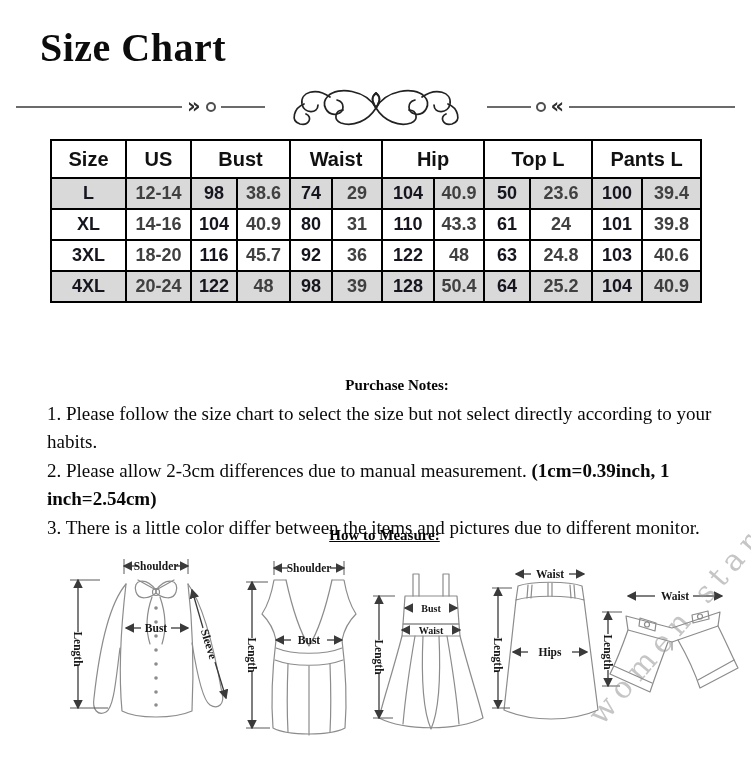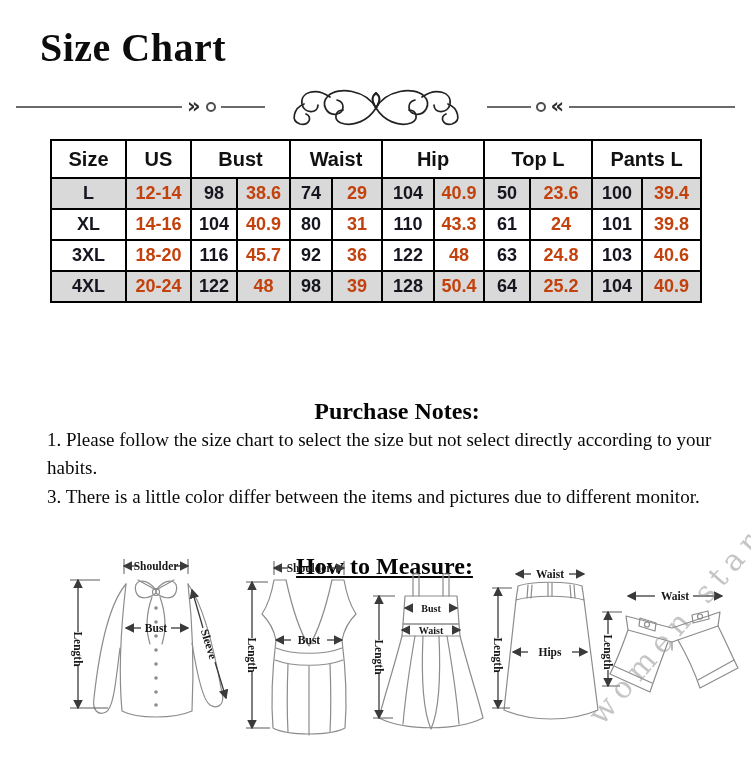"12-14" .size-table td.accent { color: #c2410c -> #404040 }
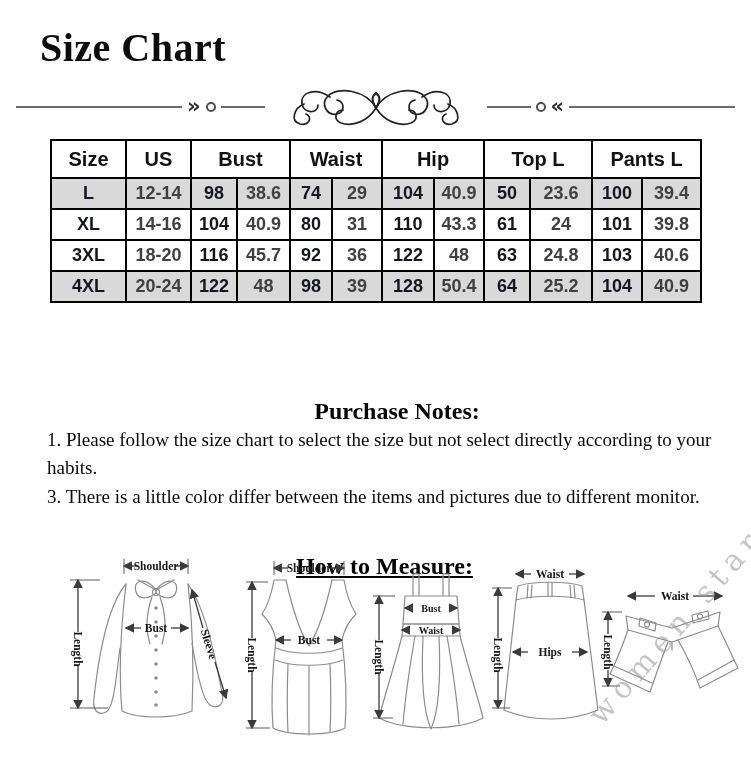"Purchase Notes:" .notes-heading, .measure-heading { font-size: 24px -> 15px; margin-top: 26px -> none }
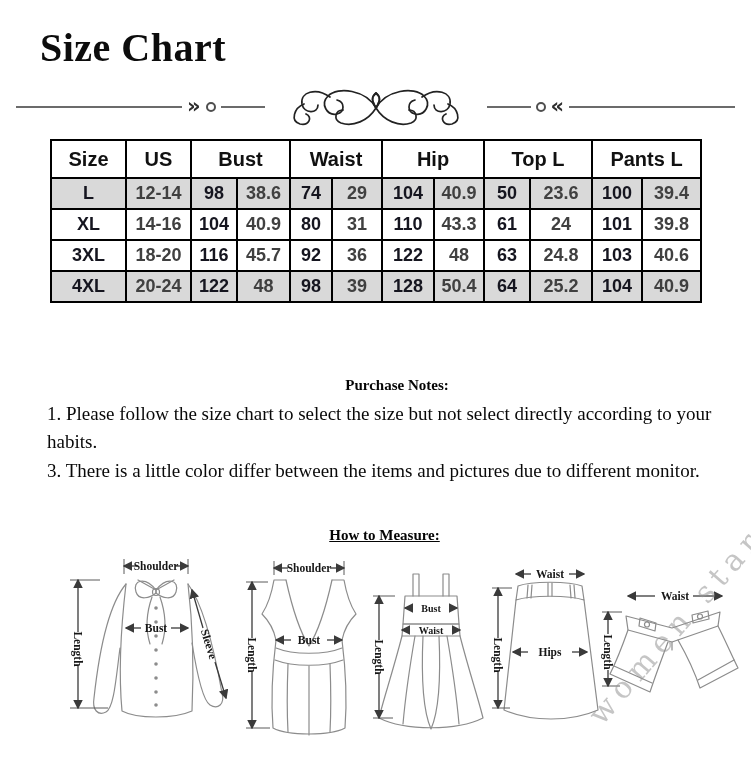"2. Please allow 2-3cm differences" p { html: none -> <p><span>2. Please allow 2-3cm differences due to manual measurement. </span><span>(1cm=0.39inch, 1 inch=2.54cm)</span></p> }
